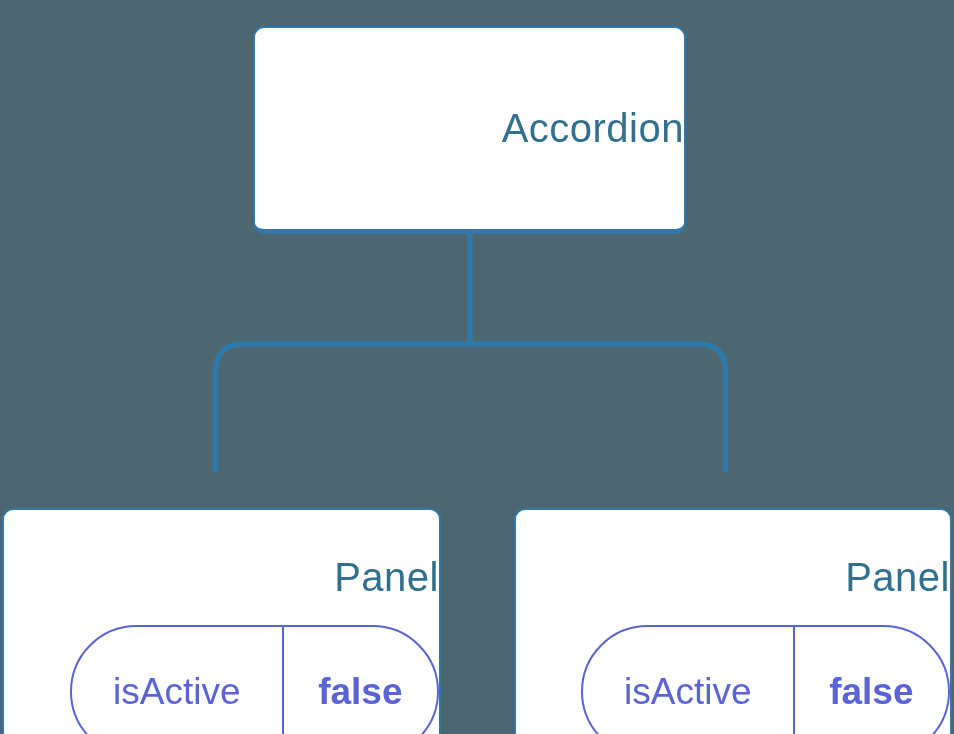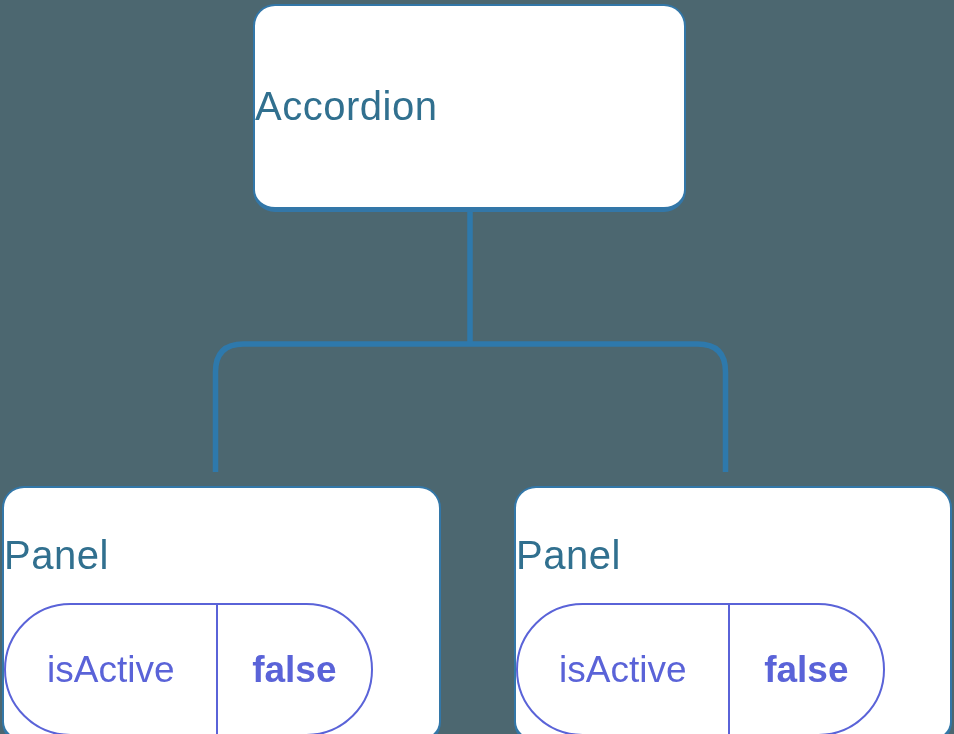"Accordion" .node { align-items: flex-start -> flex-end; border-radius: 22px -> 11px; margin-top: none -> 22px }
